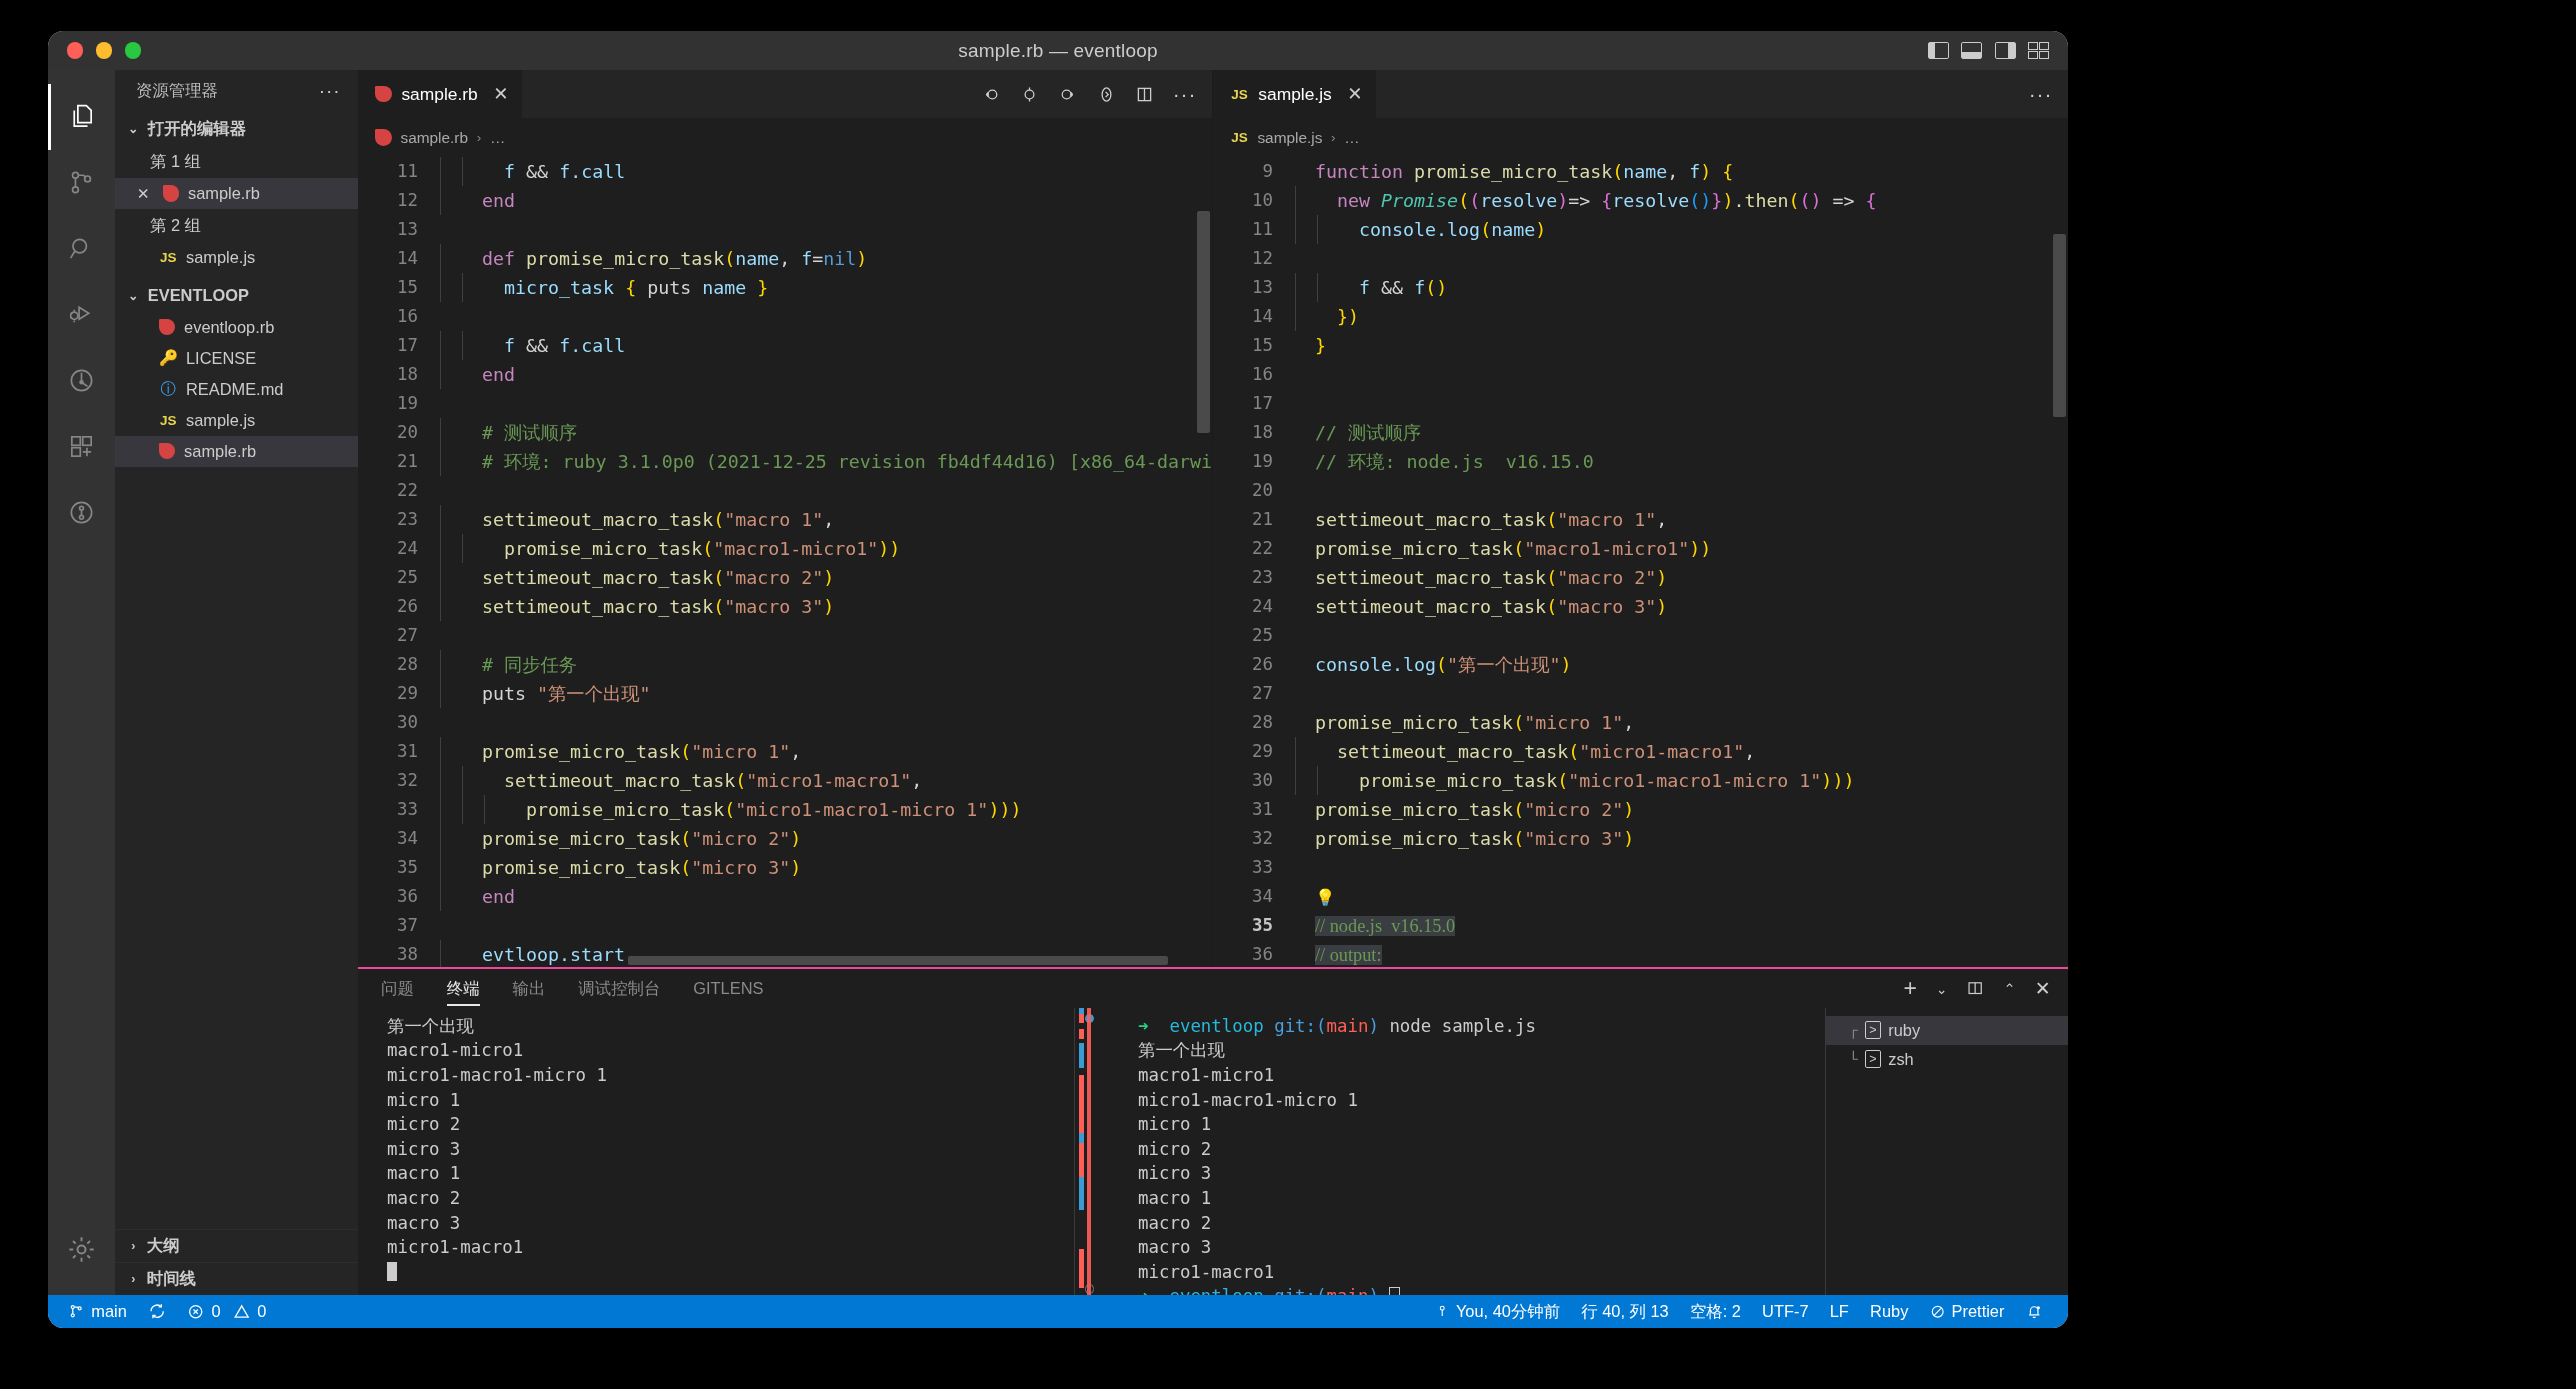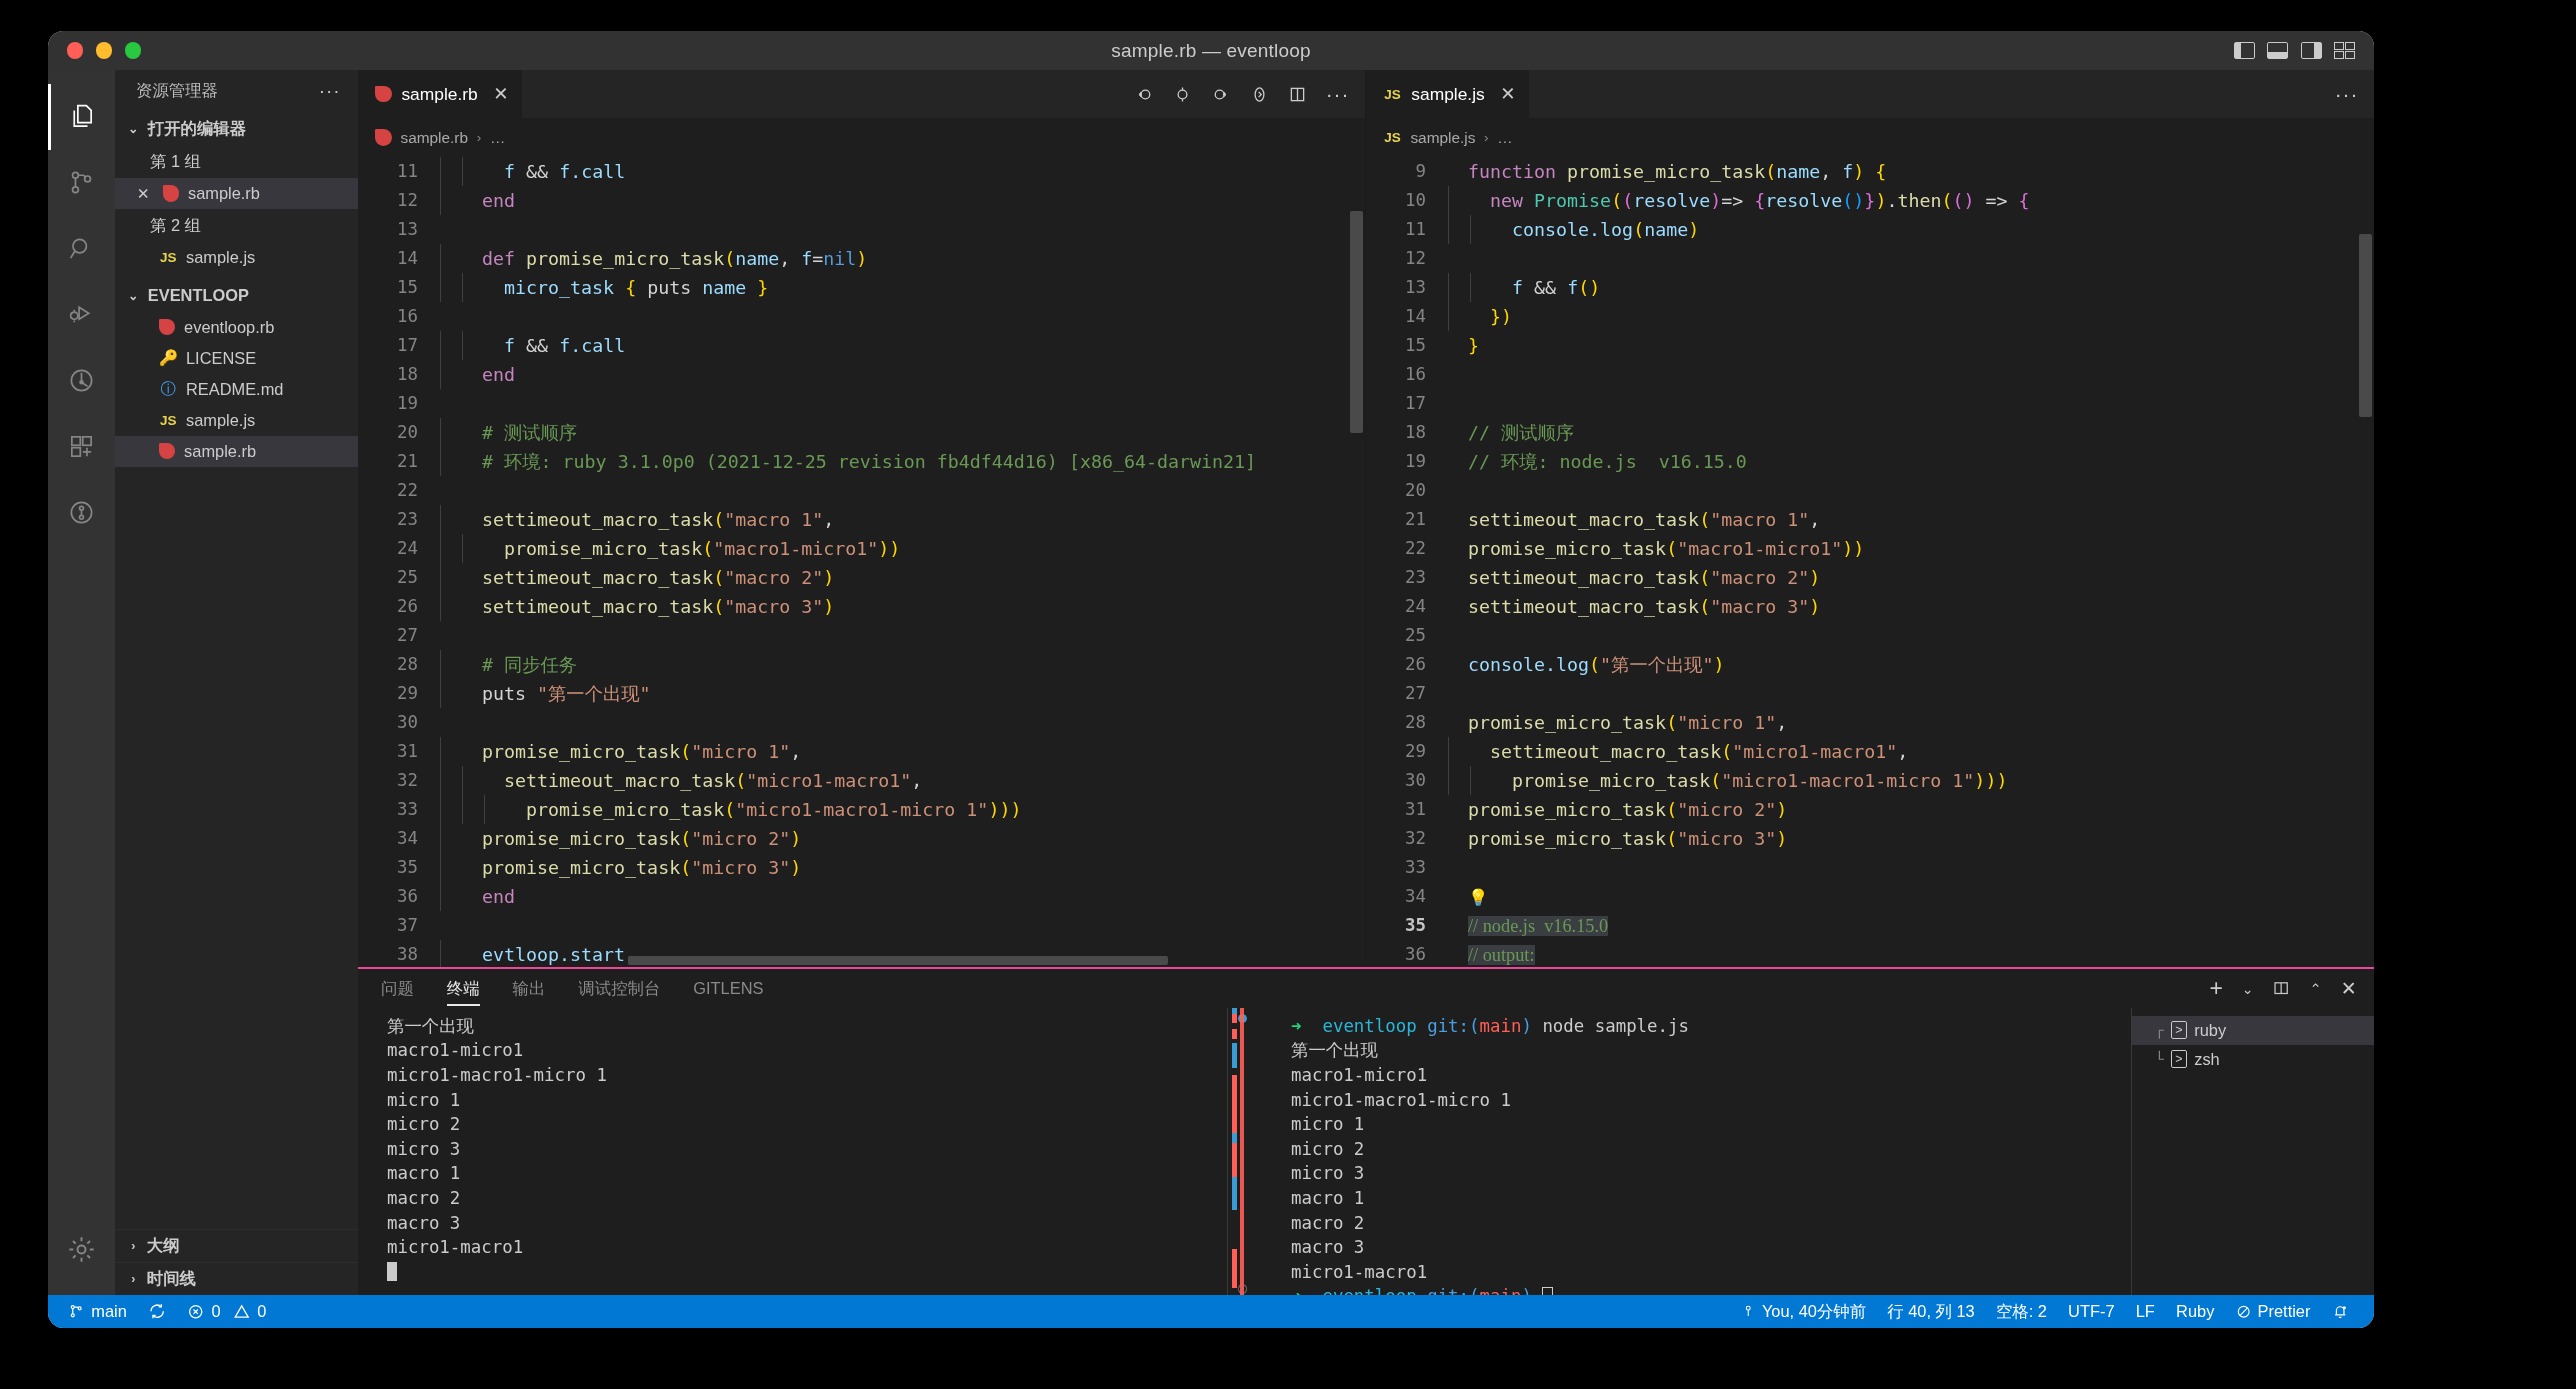"sample.rb — eventloop" .window { width: 2326px -> 2020px }
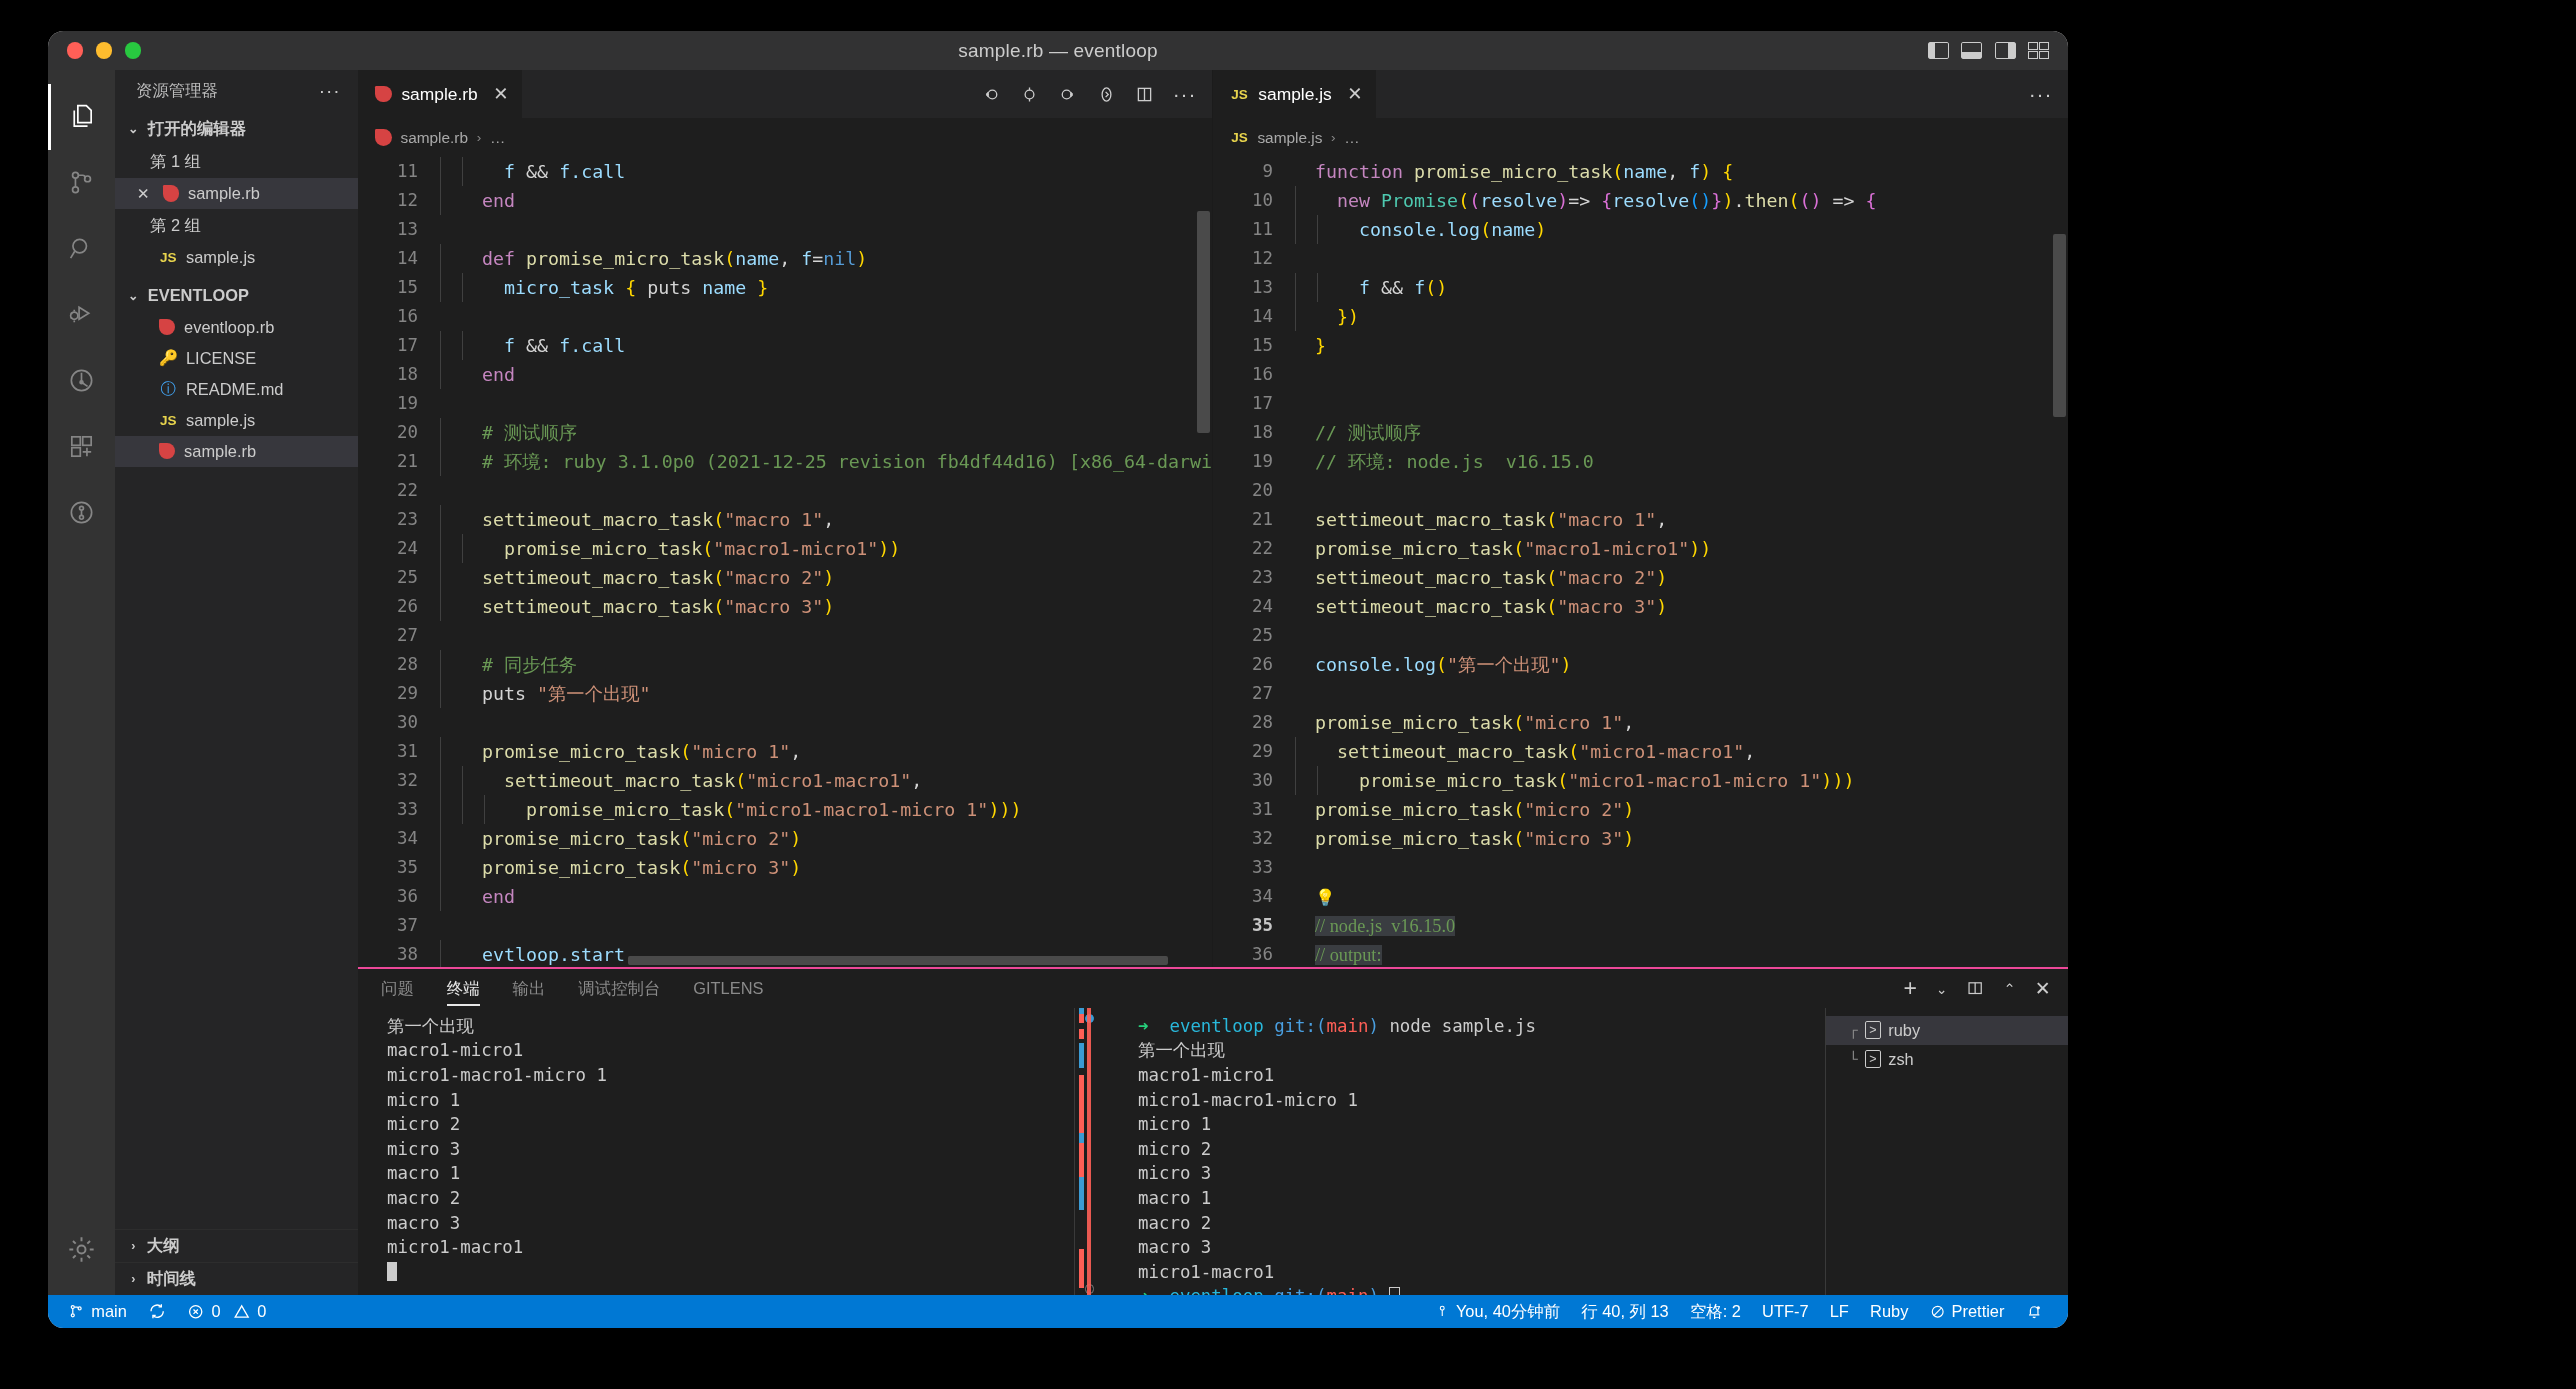"Promise" .cls { font-style: none -> italic }
